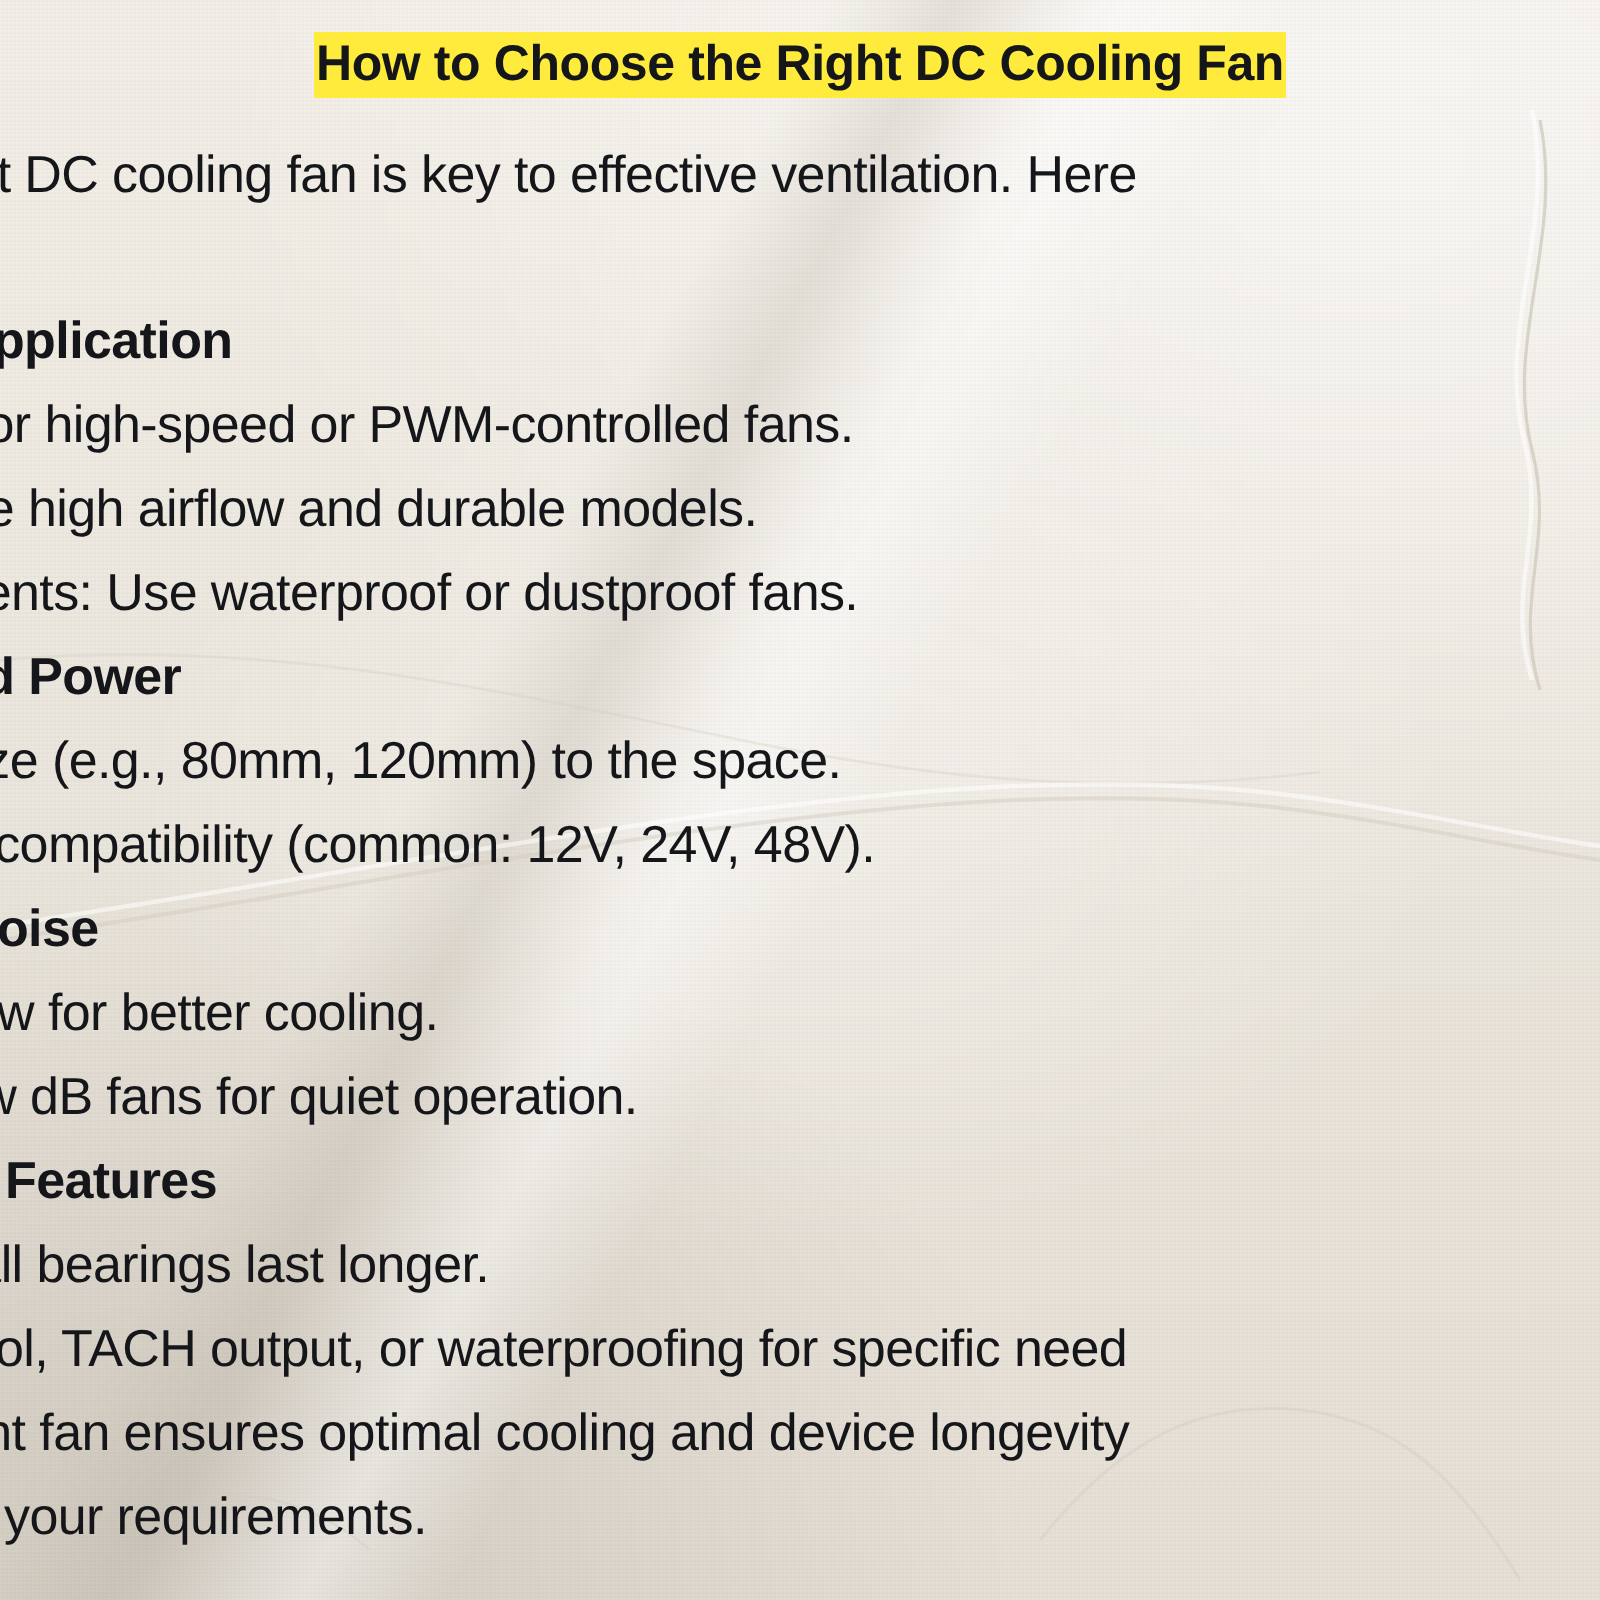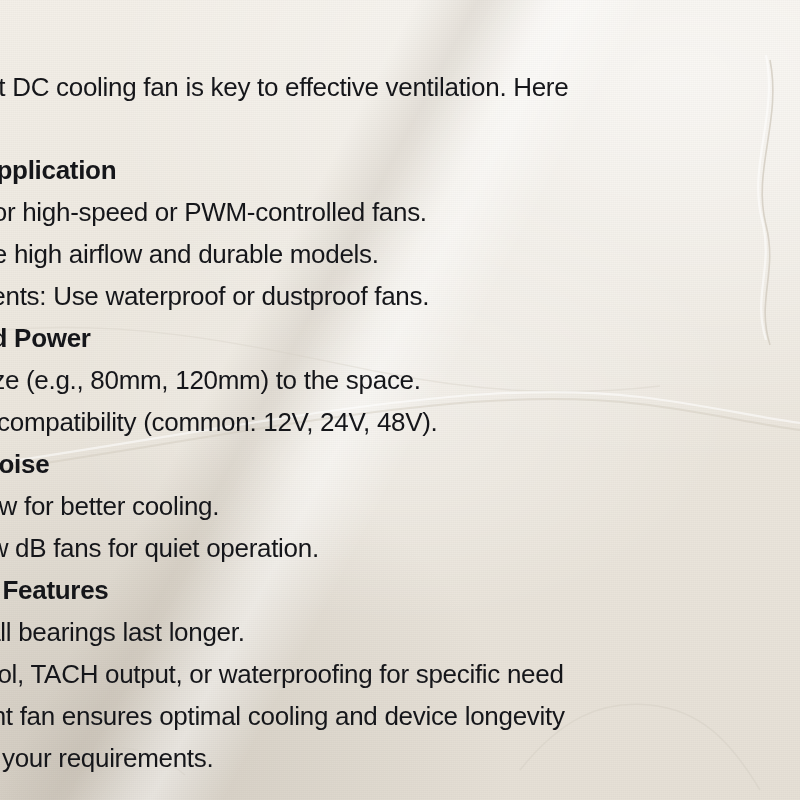"How to Choose the Right" div.title { html: none -> <div> <span>How to Choose the Right DC Cooling Fan</span> </div> }
